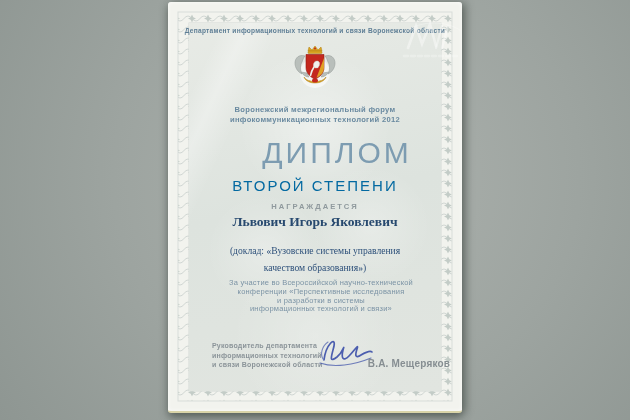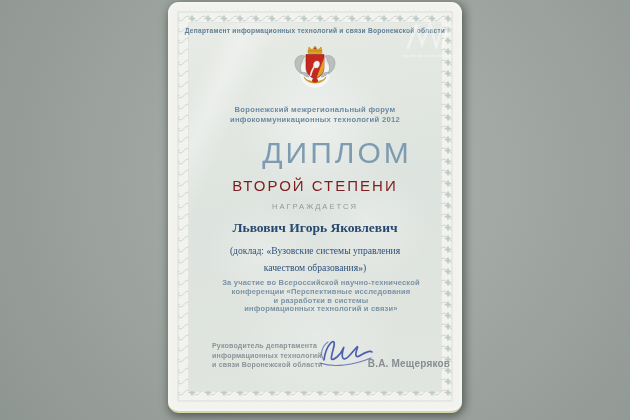"Воронежский межрегиональный форум" .certificate { border-radius: 11px -> 3px }
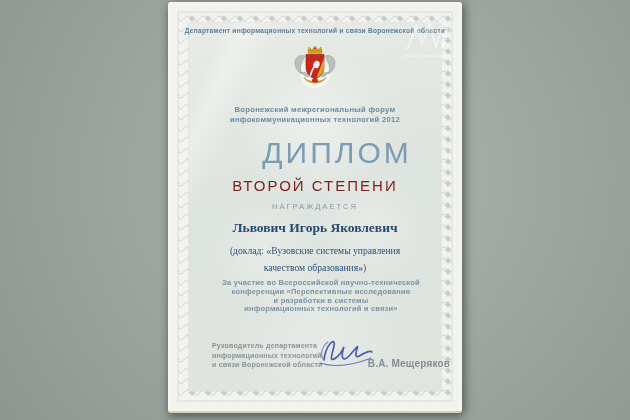"ВТОРОЙ СТЕПЕНИ" .degree { color: #7f1d1d -> #0369a1 }
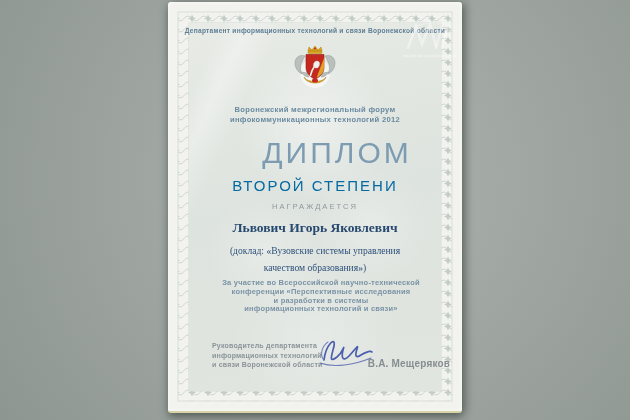"НАГРАЖДАЕТСЯ" .awarded { font-weight: normal -> bold }
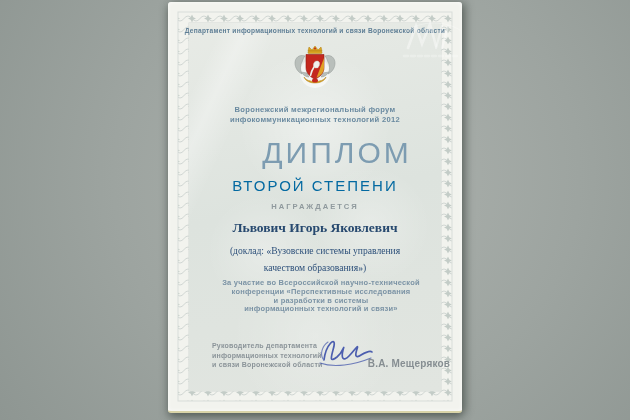"Львович Игорь Яковлевич" .recipient { top: 218px -> 212px }
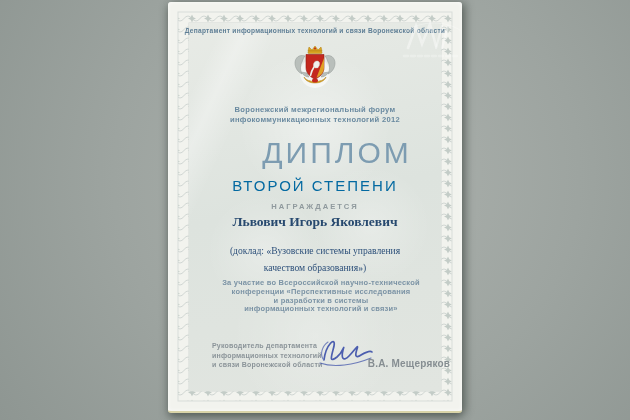"За участие во Всероссийской" .reason { font-weight: bold -> normal }
